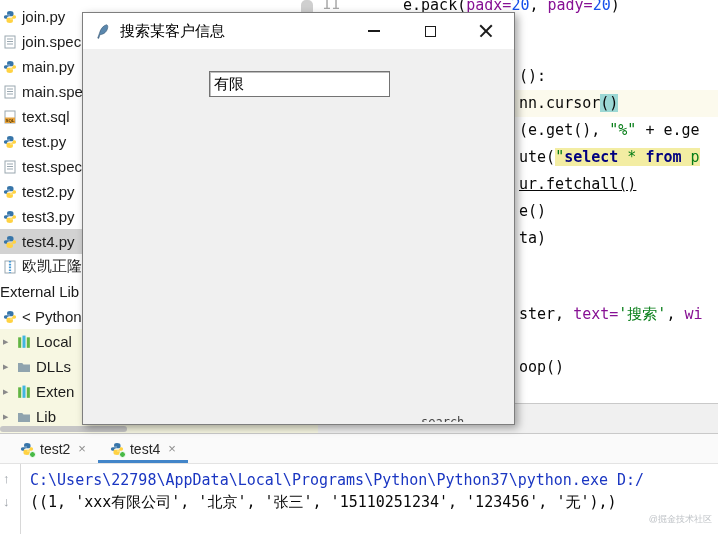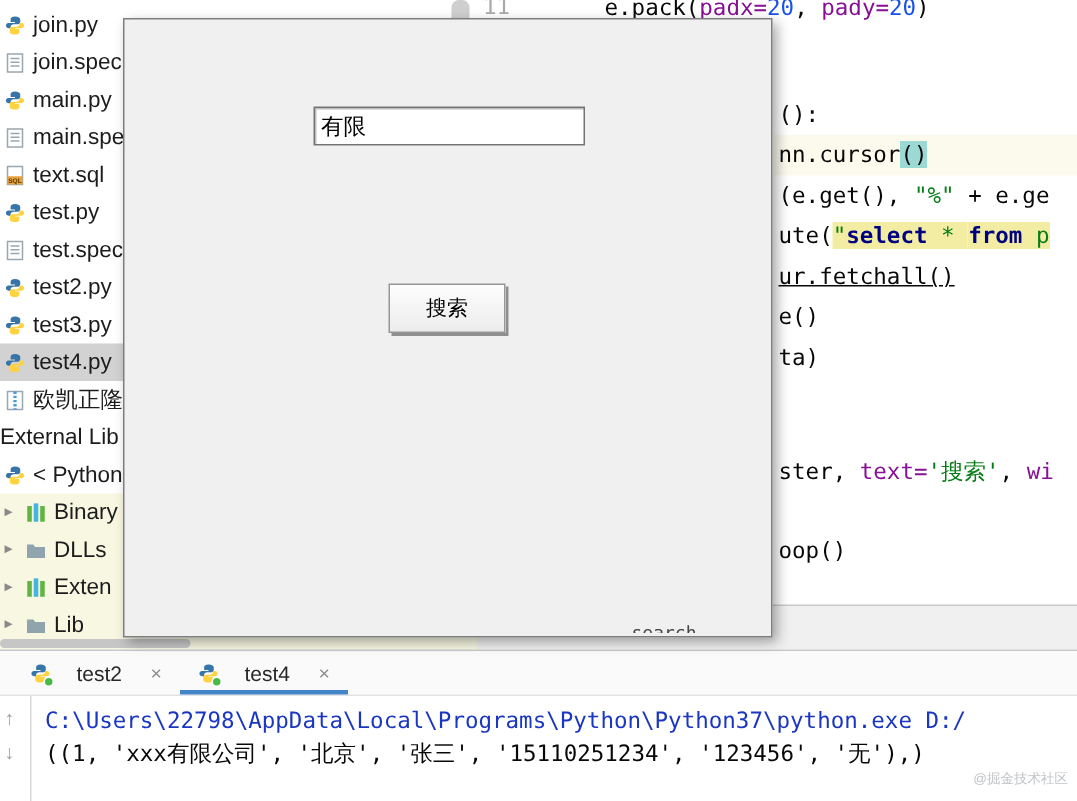"搜索某客户信息" div.titlebar { html: none -> <div> <svg> <path></path> </svg> <span>搜索某客户信息</span> <div> <div> <span></span> </div> <div> <span></span> </div> <div> <span></span> </div> </div> </div> }
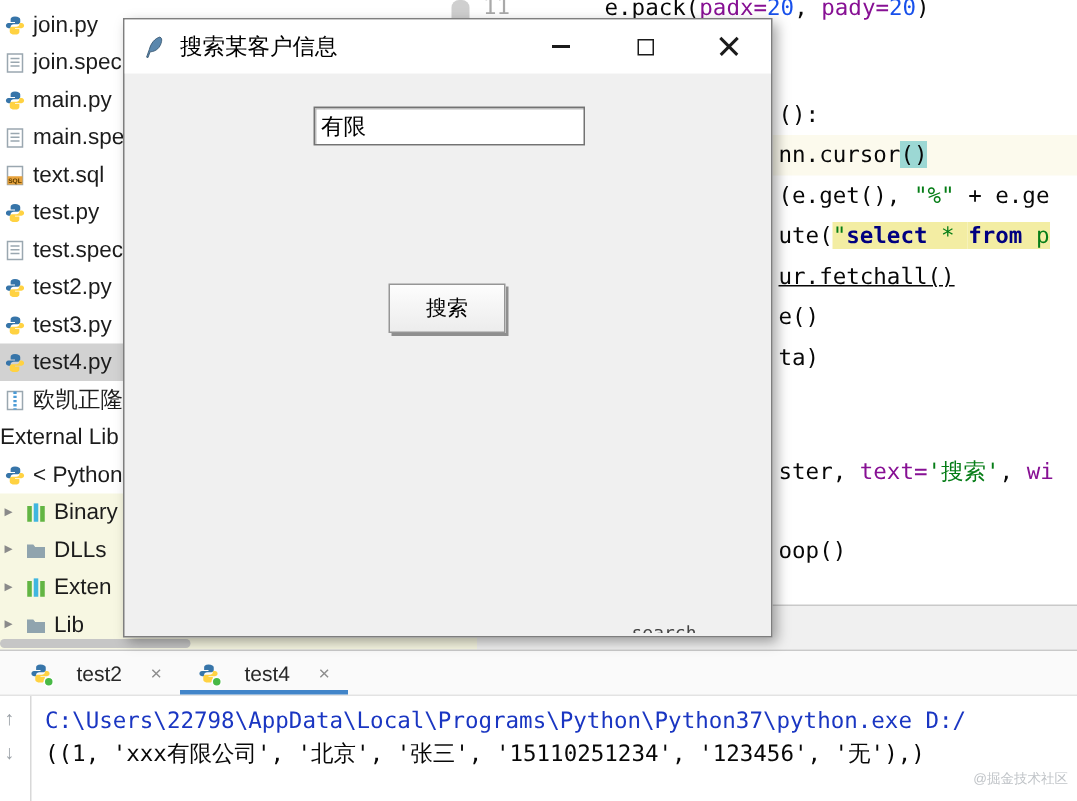"搜索" div.tk-button { html: <div>搜索</div> -> none }
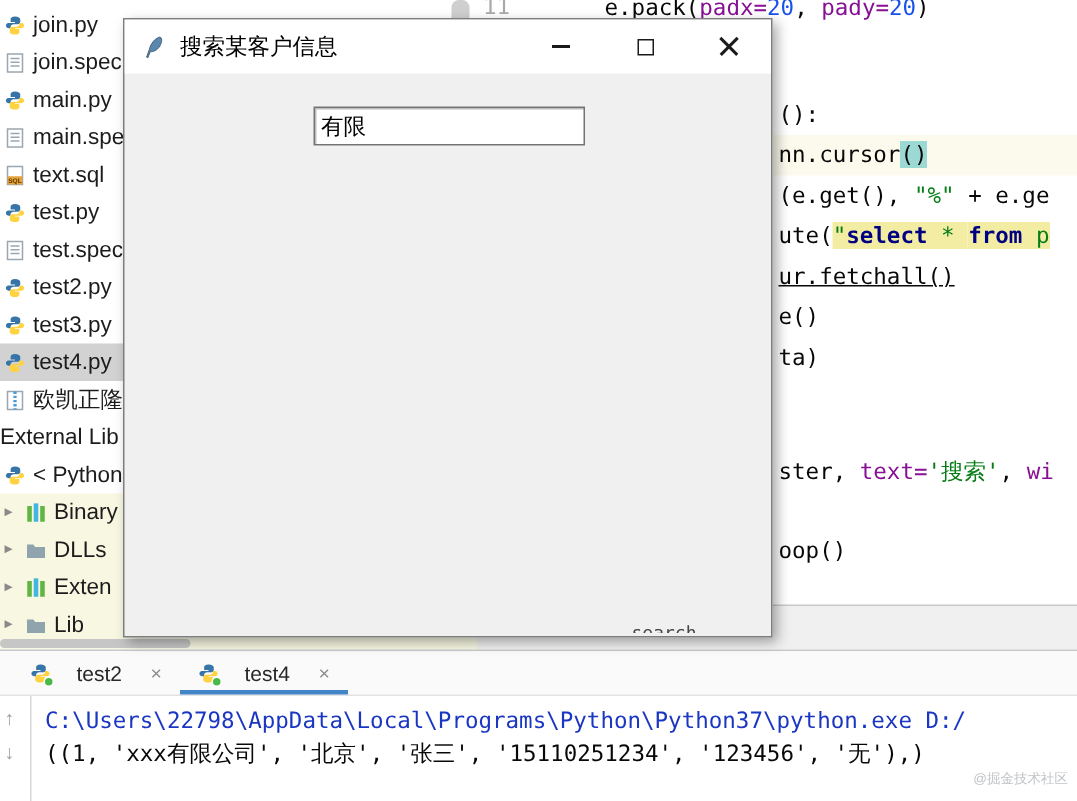"Binary" span { text: Binary -> Local }
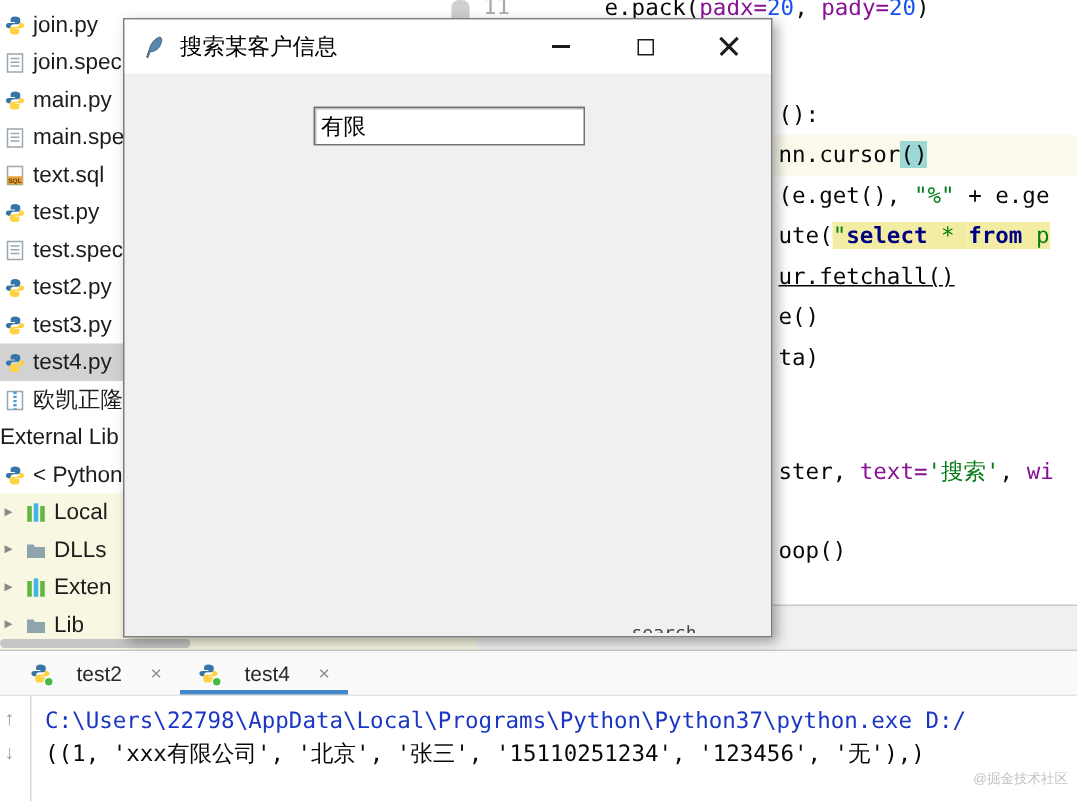"test2" .tab { gap: 17px -> 6px }
